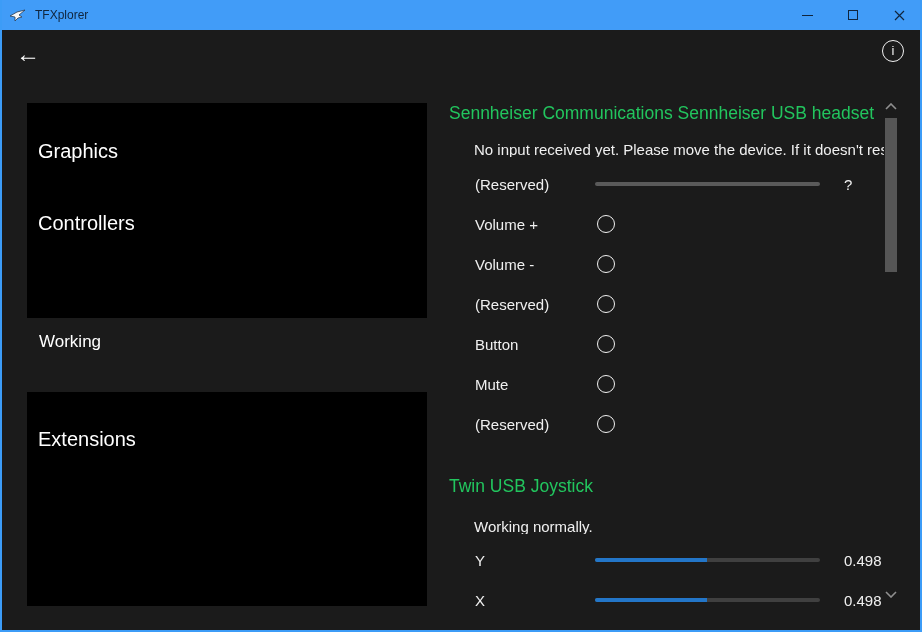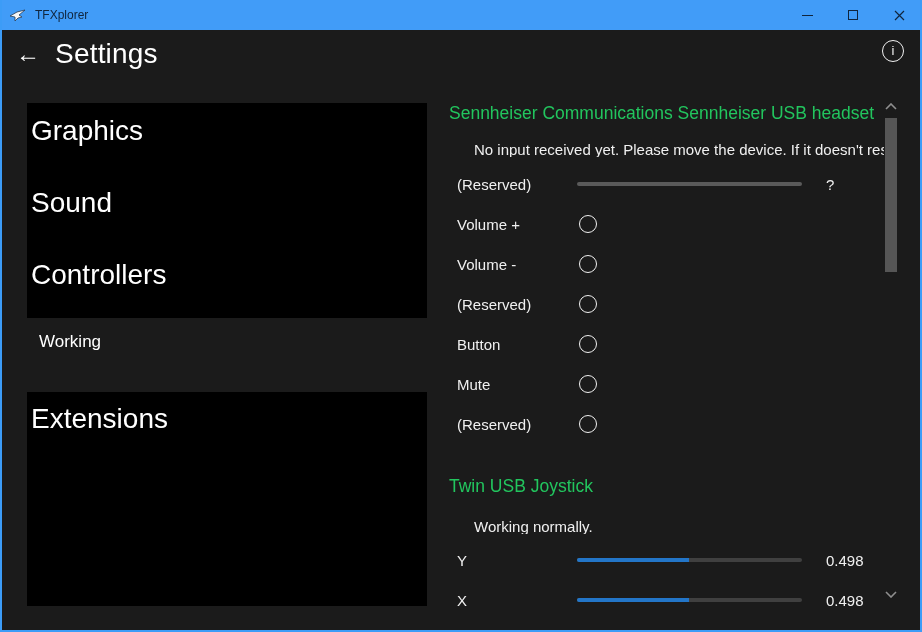"Settings" div.page-title { html: <div>Settings</div> -> none }
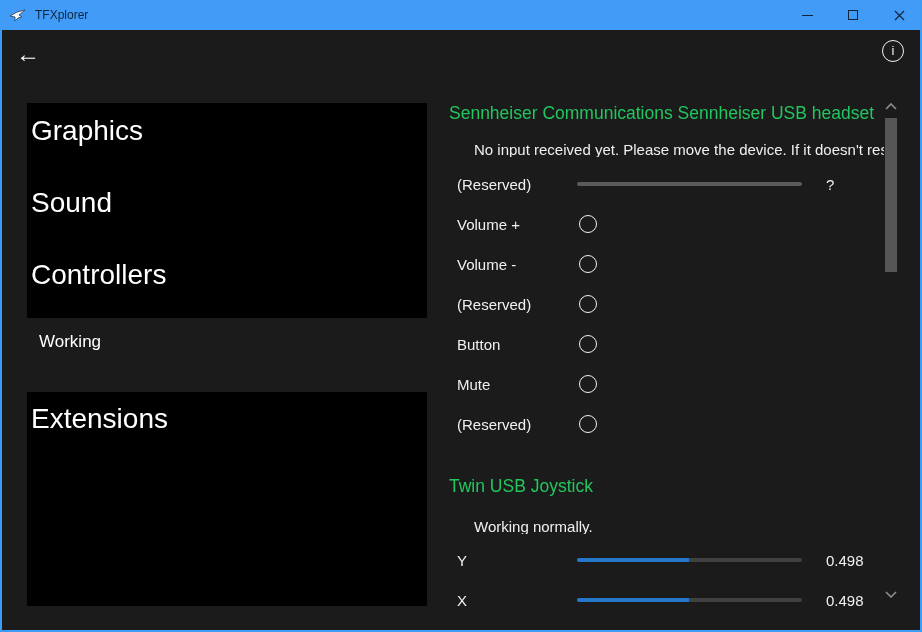"Graphics" .nav-item { align-items: flex-start -> center; font-size: 28px -> 20px; padding-left: 4px -> 11px }
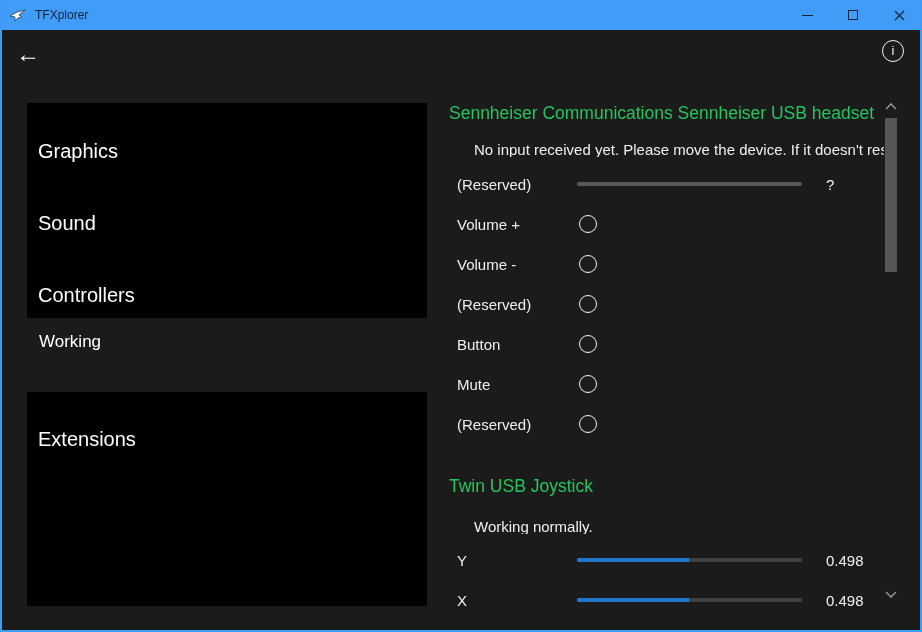"(Reserved)" .row-label { margin-left: 8px -> 26px }
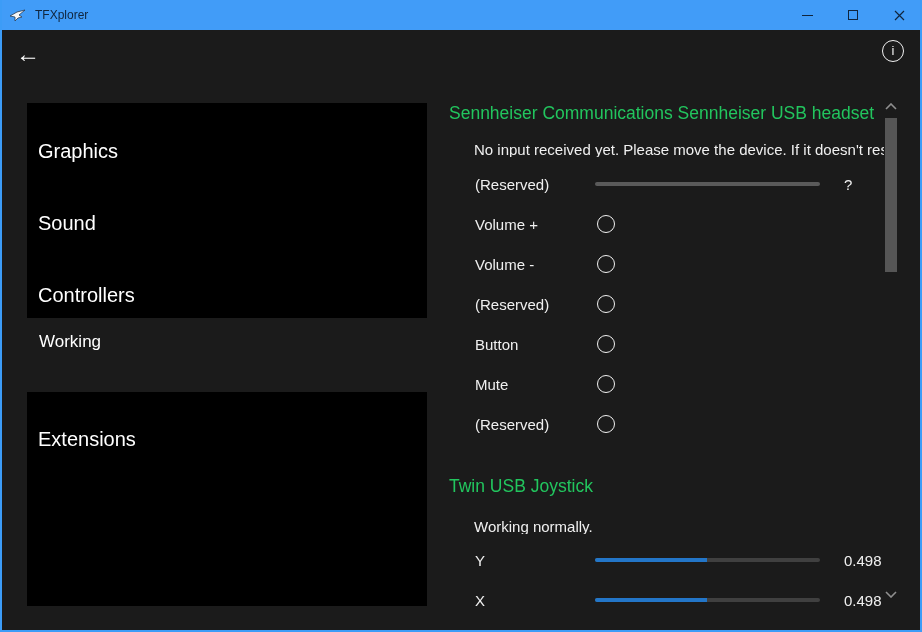"Sound" div.nav-item { html: <div> <span>Sound</span> </div> -> none }
